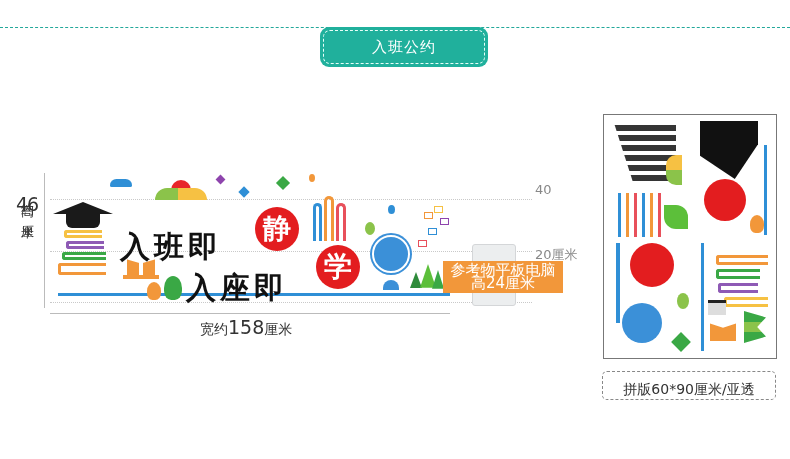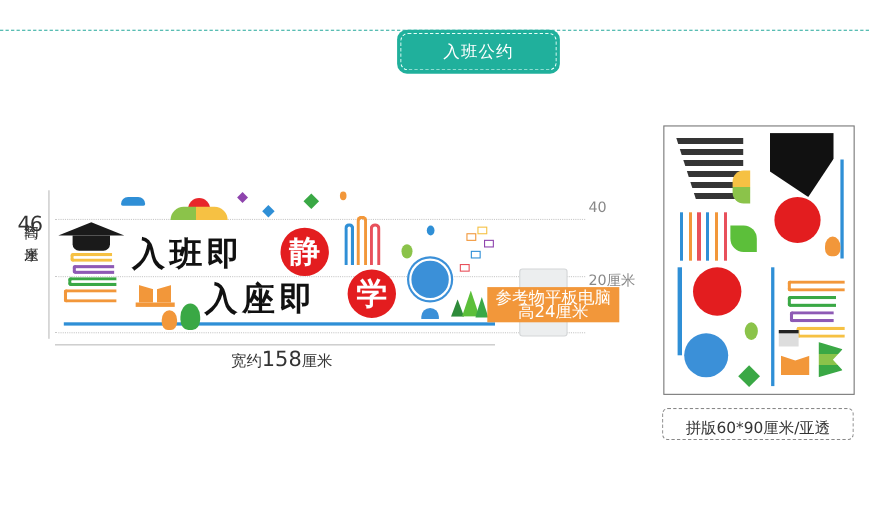"入班公约" .title-badge { margin-left: 41px -> none; width: 148px -> 168px }
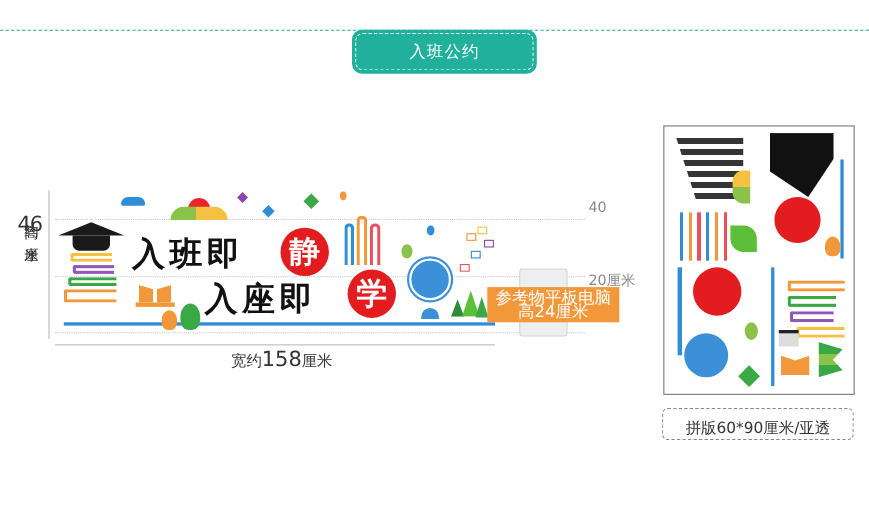"入班即" .word { margin-top: none -> 16px }
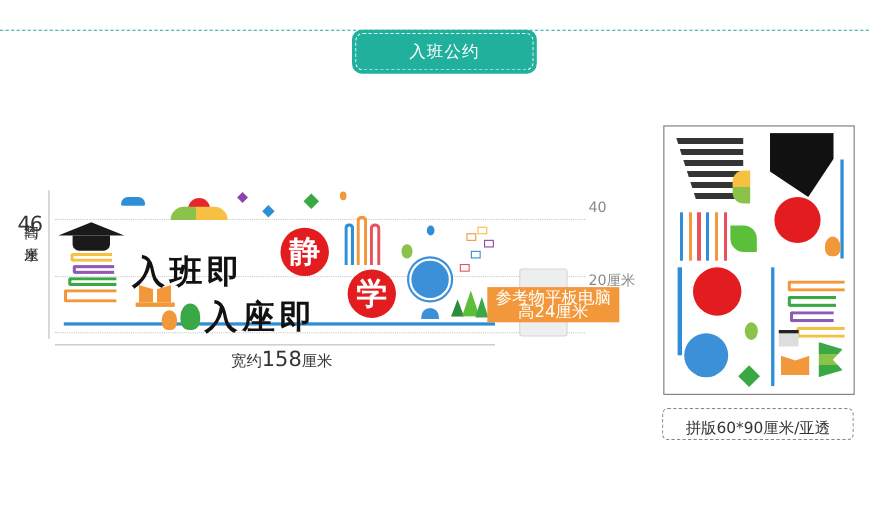"宽约158厘米" .hdim-label { left: 210px -> 200px }
